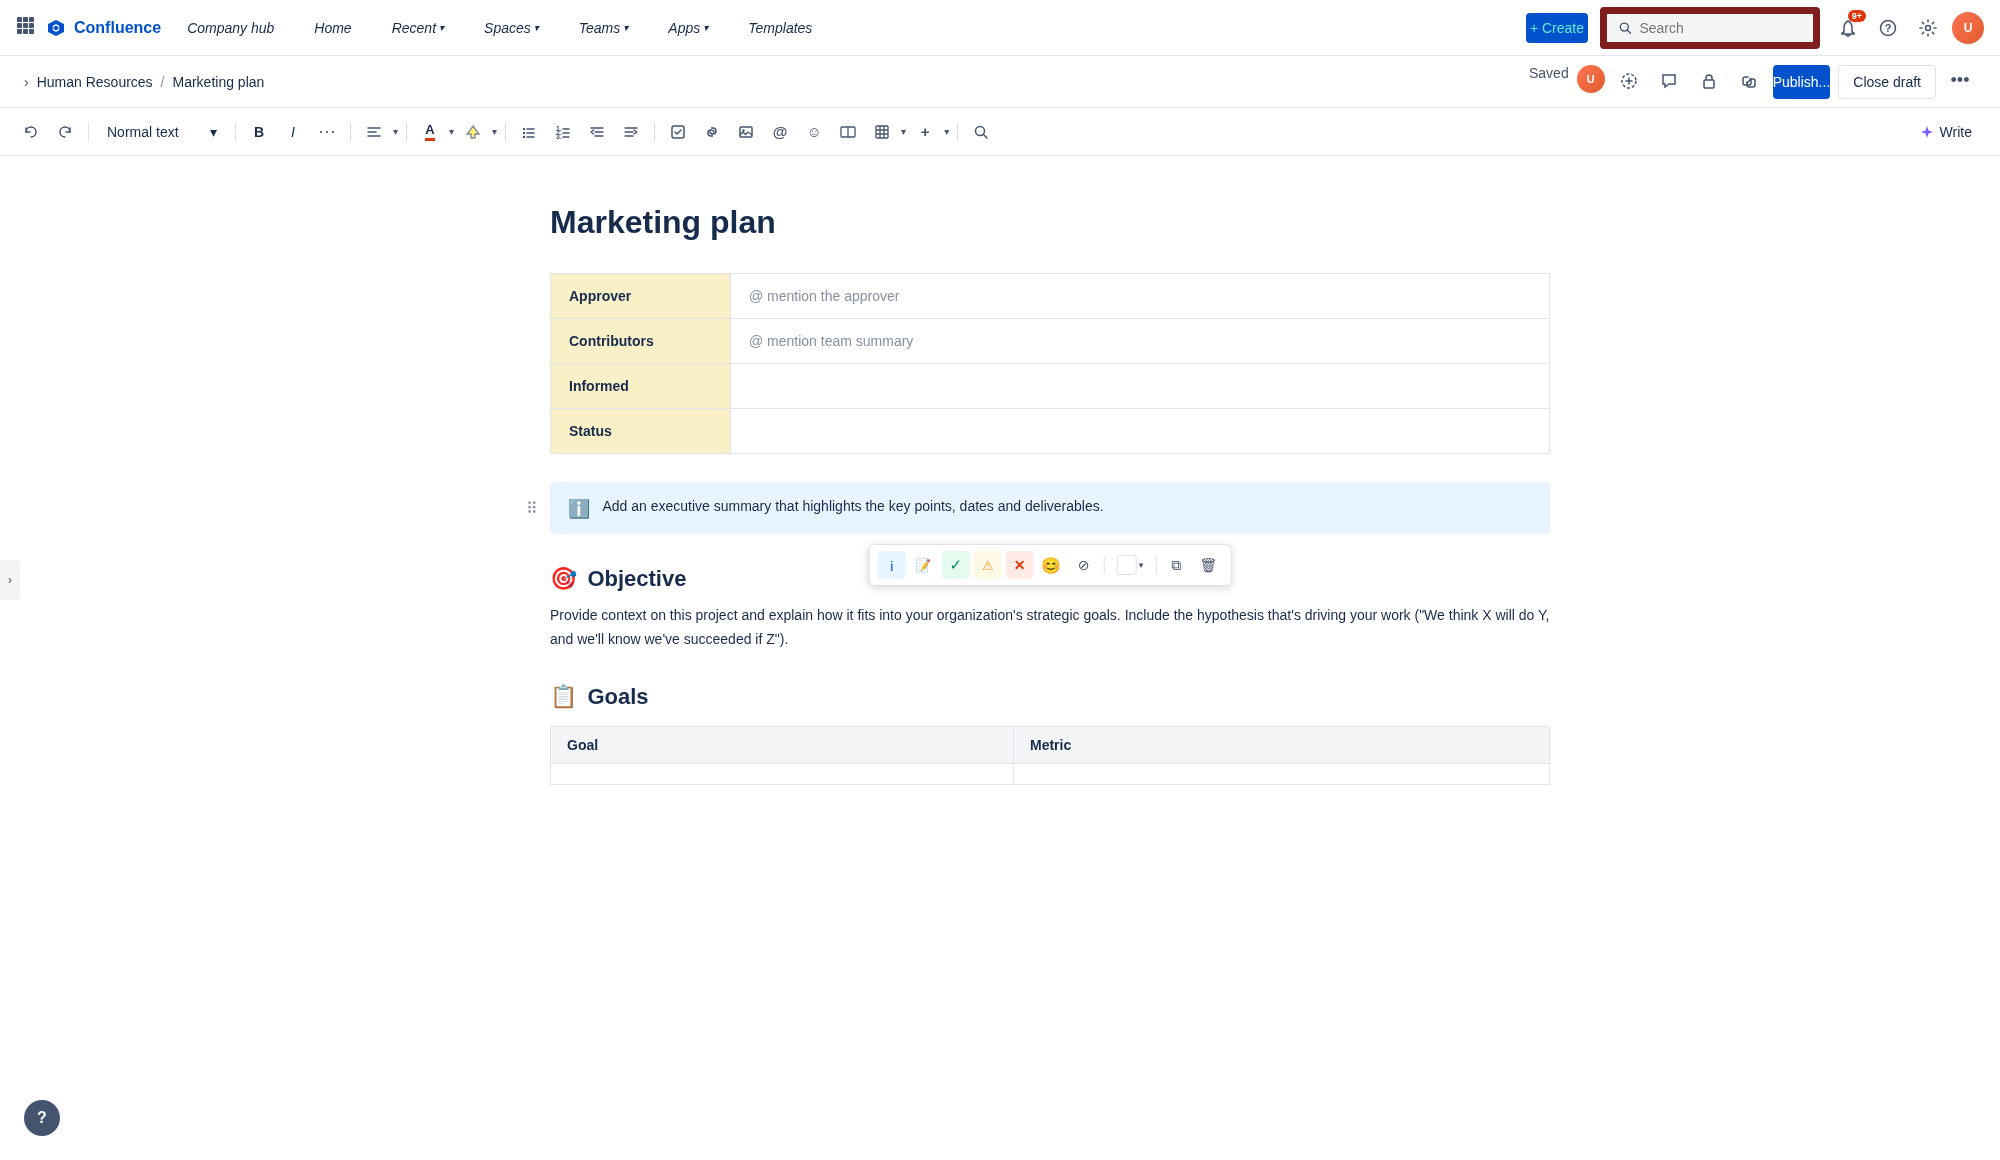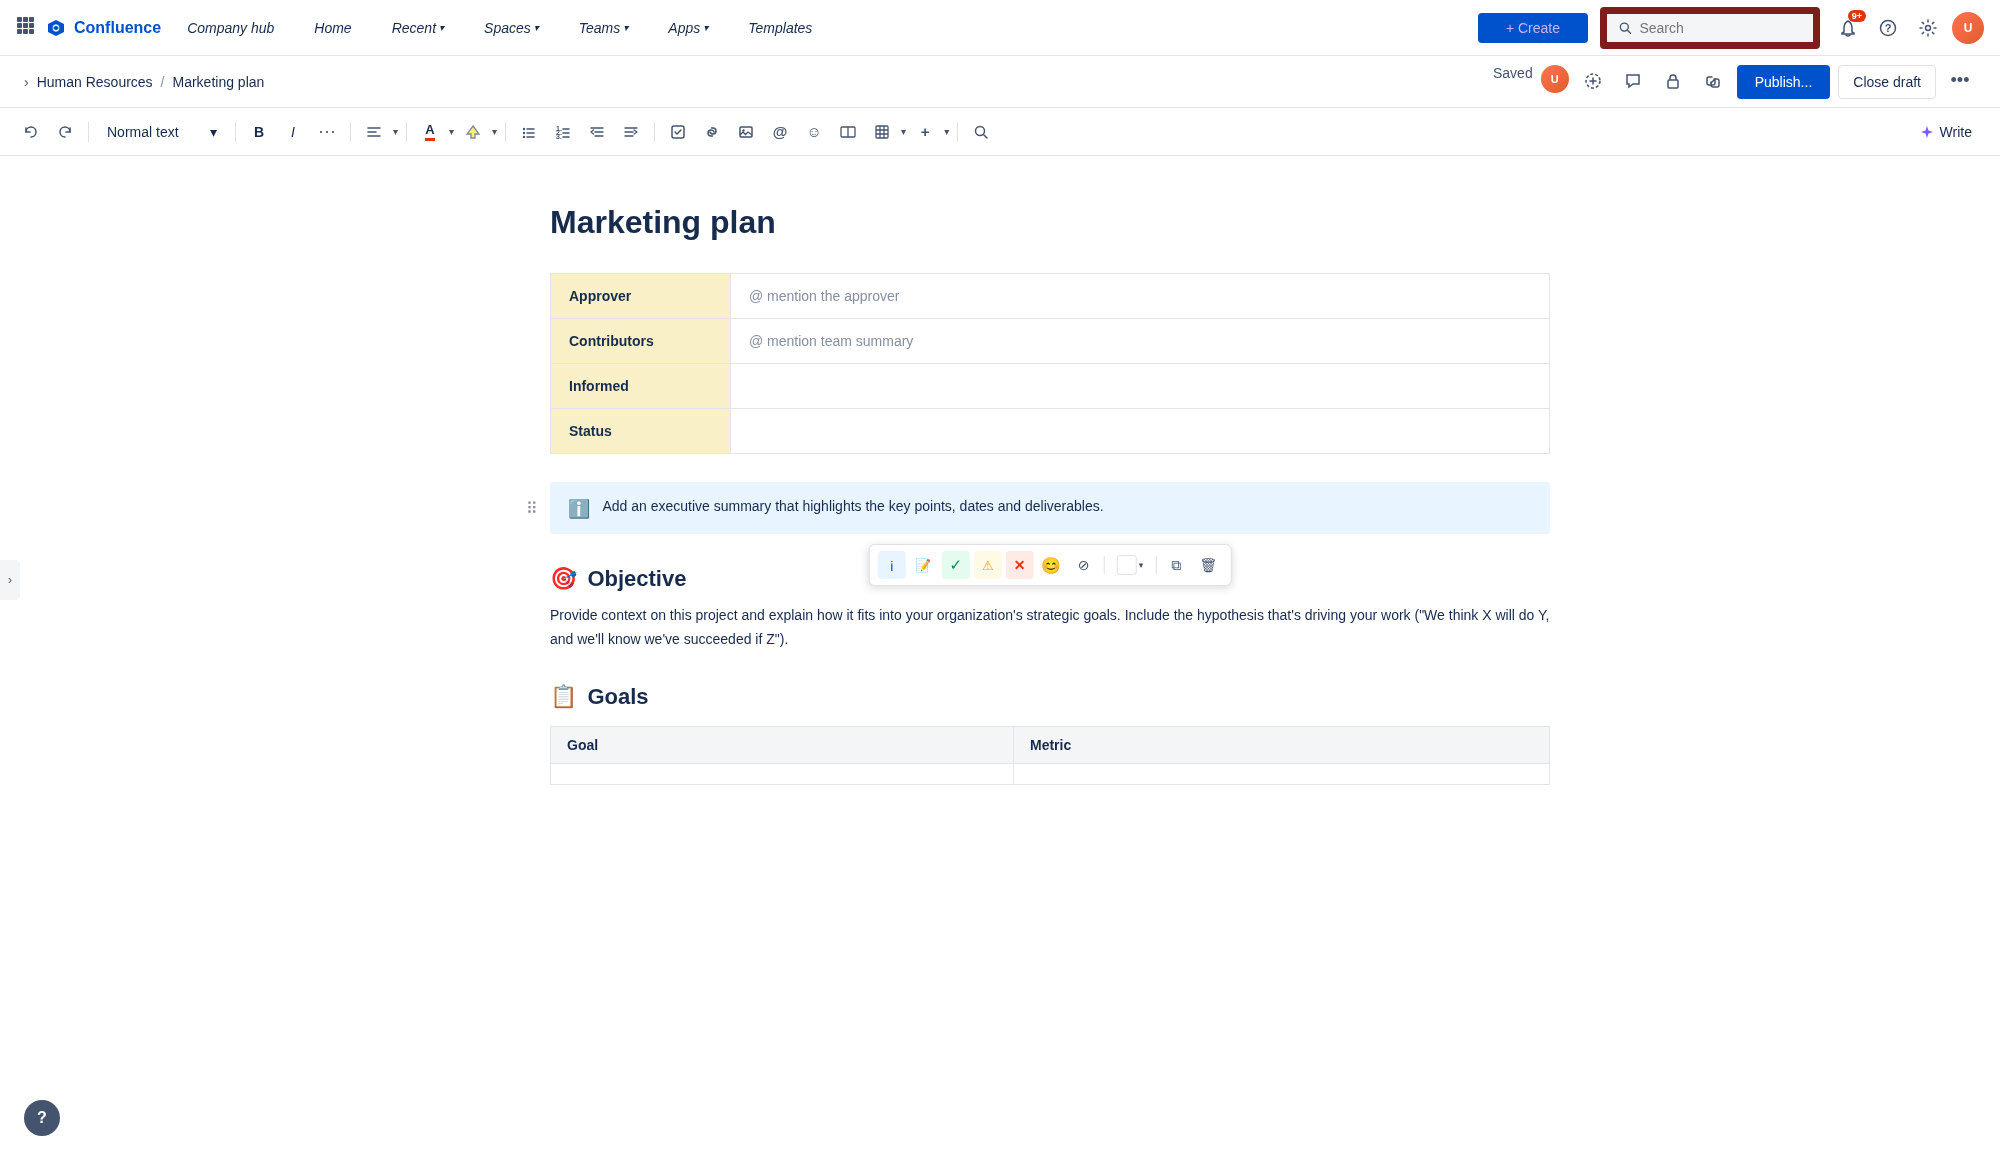"+ Create" .nav-create-btn { color: #c4b5fd -> #5eead4; padding: 7px 28px -> 7px 4px }
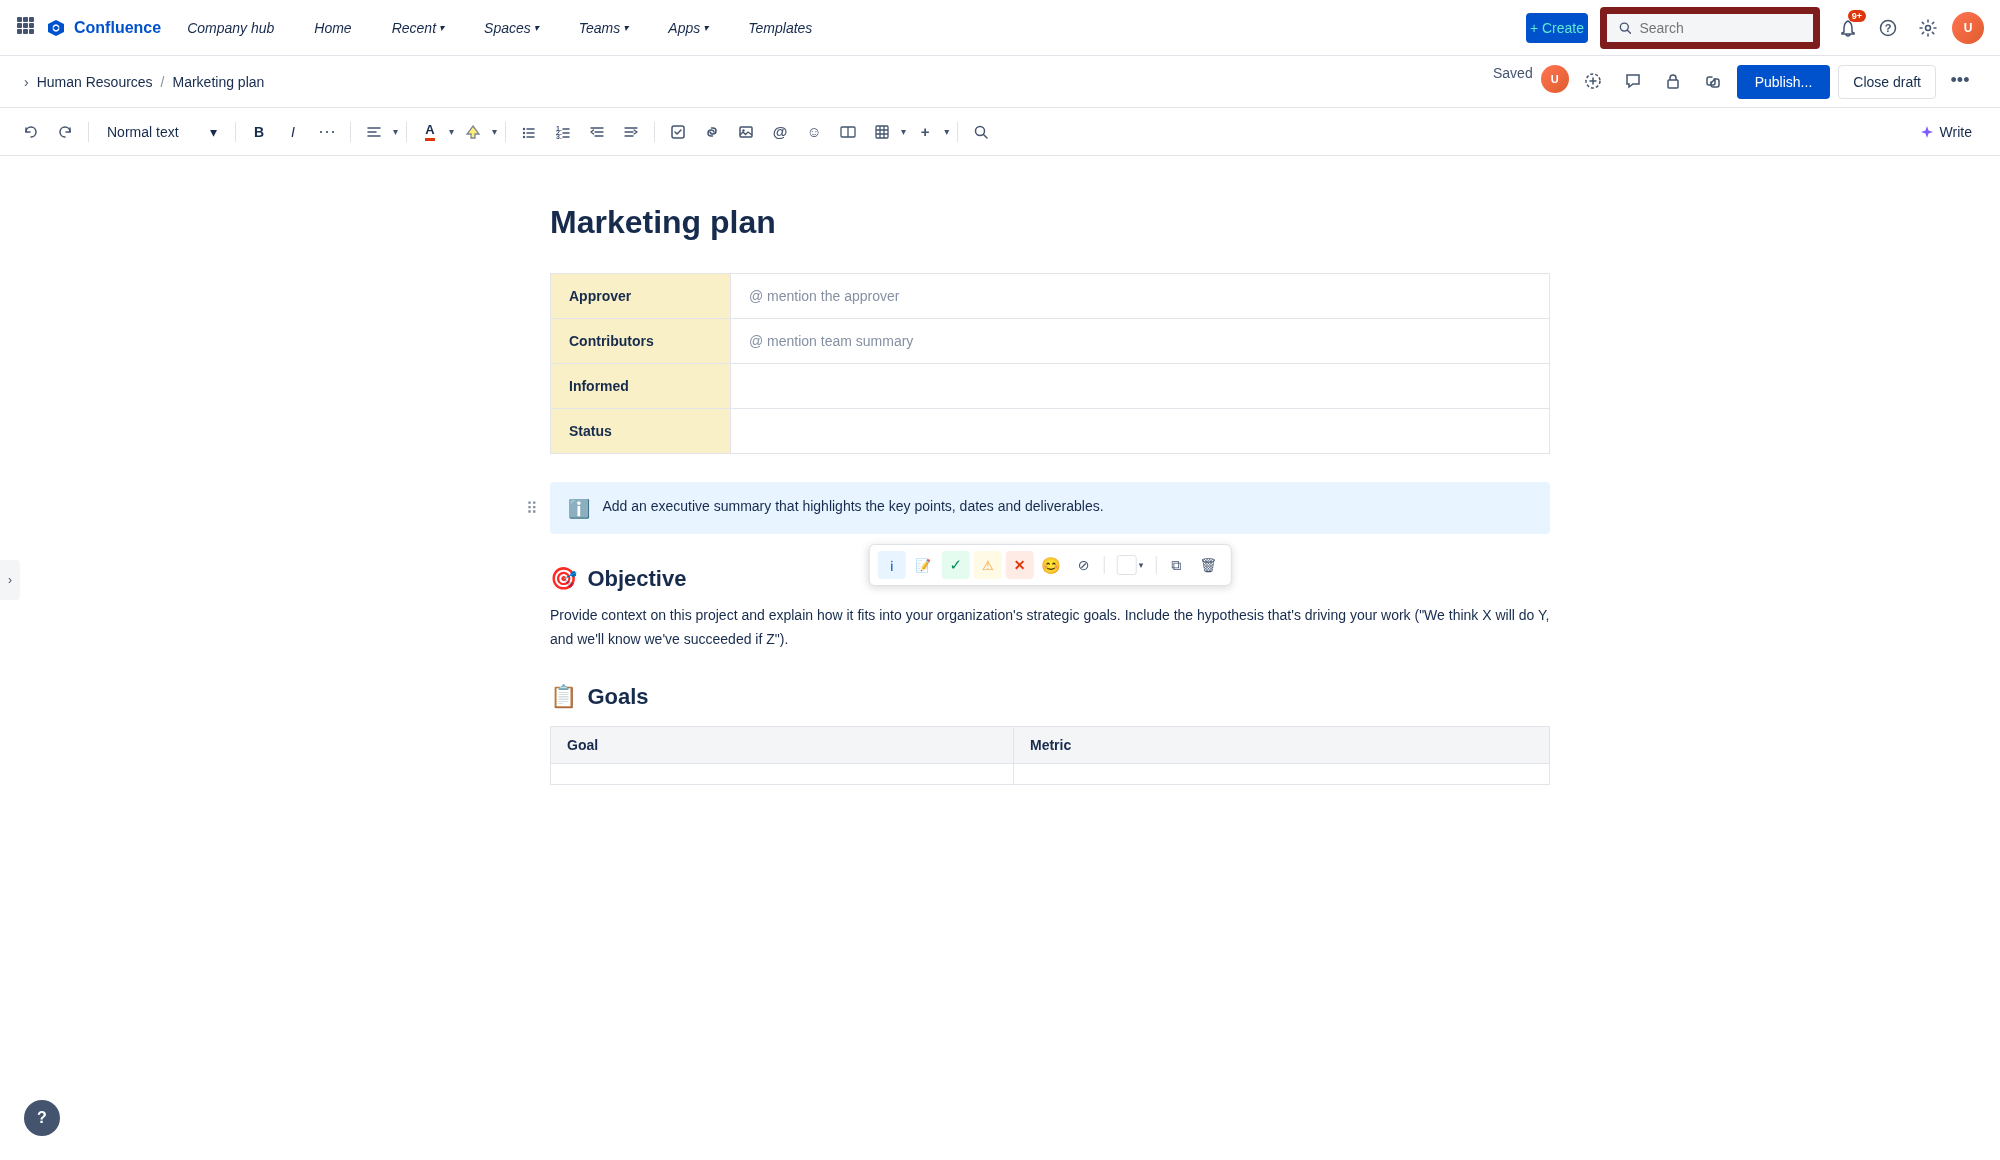"Publish..." .publish-btn { padding: 8px 18px -> 8px 0 }
